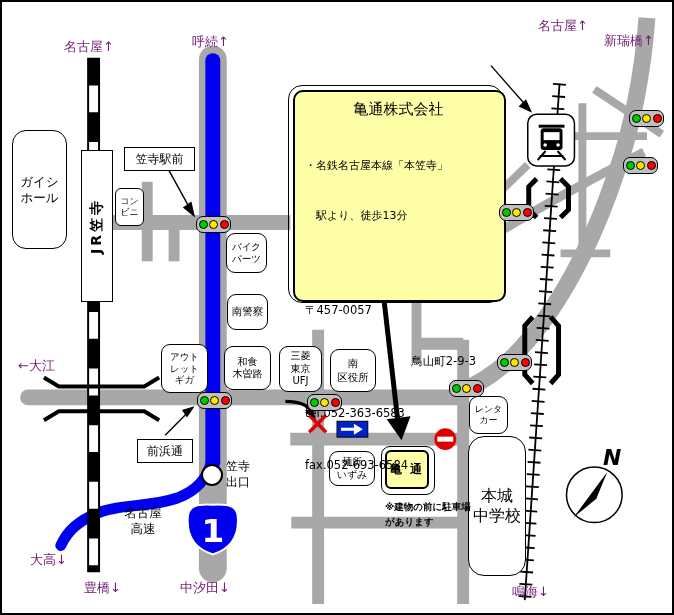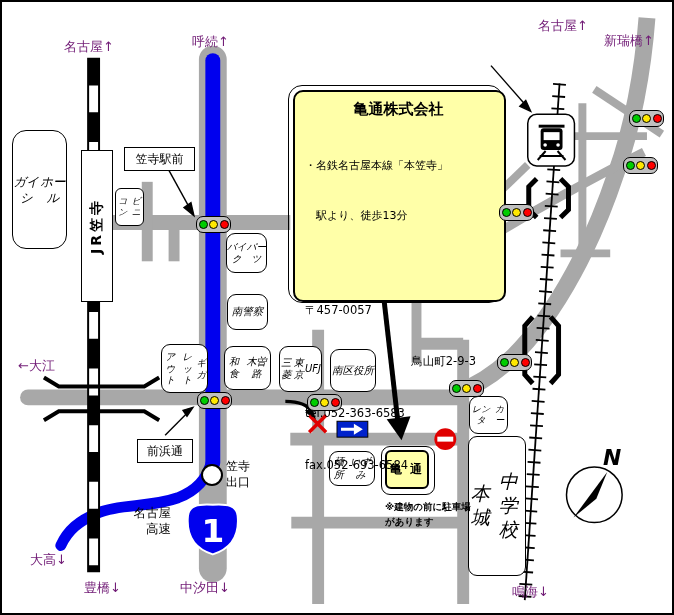"亀通株式会社" .infobox .title { font-weight: bold -> normal }
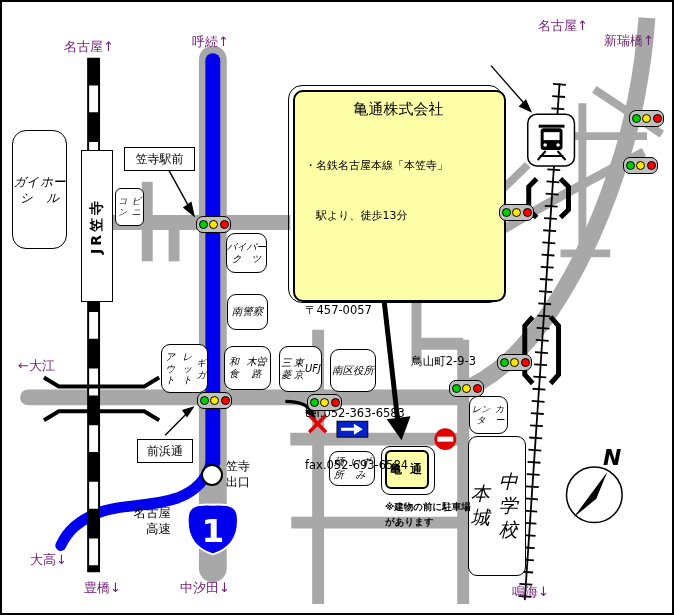"ガイシ" .place { flex-direction: row -> column; font-style: italic -> none }
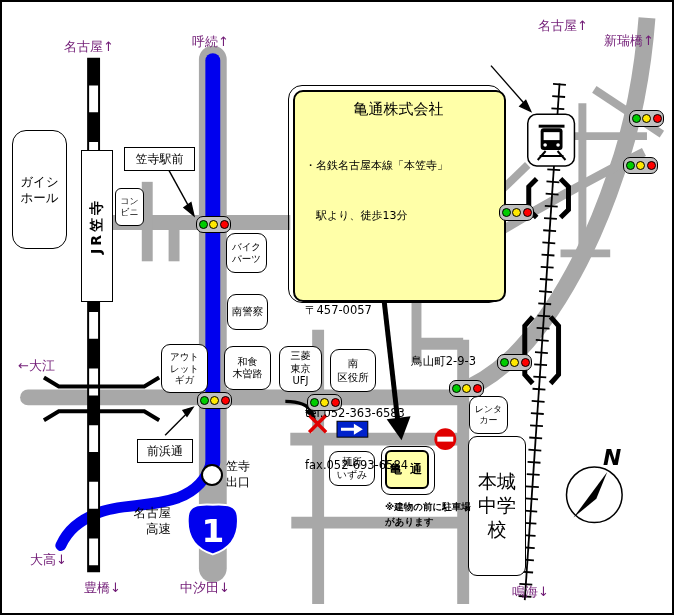"本城" div.place { border-radius: 9px -> 16px; font-size: 19px -> 16px }
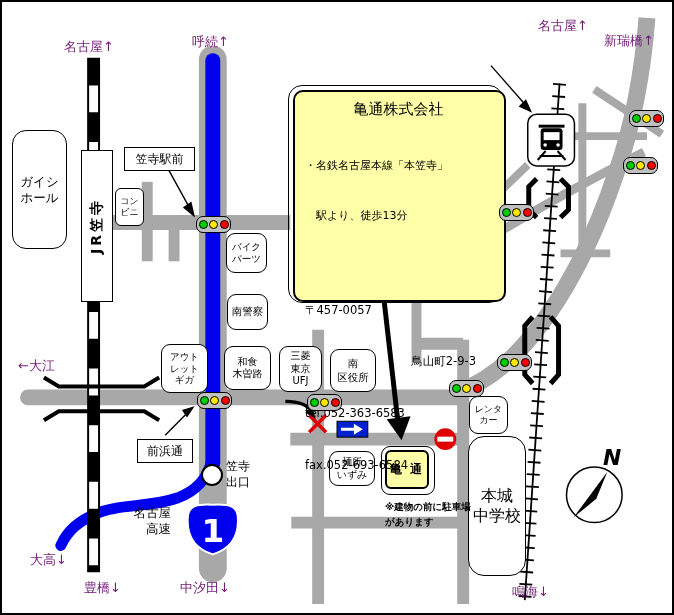"名古屋" div.two-line { text-align: right -> center }
